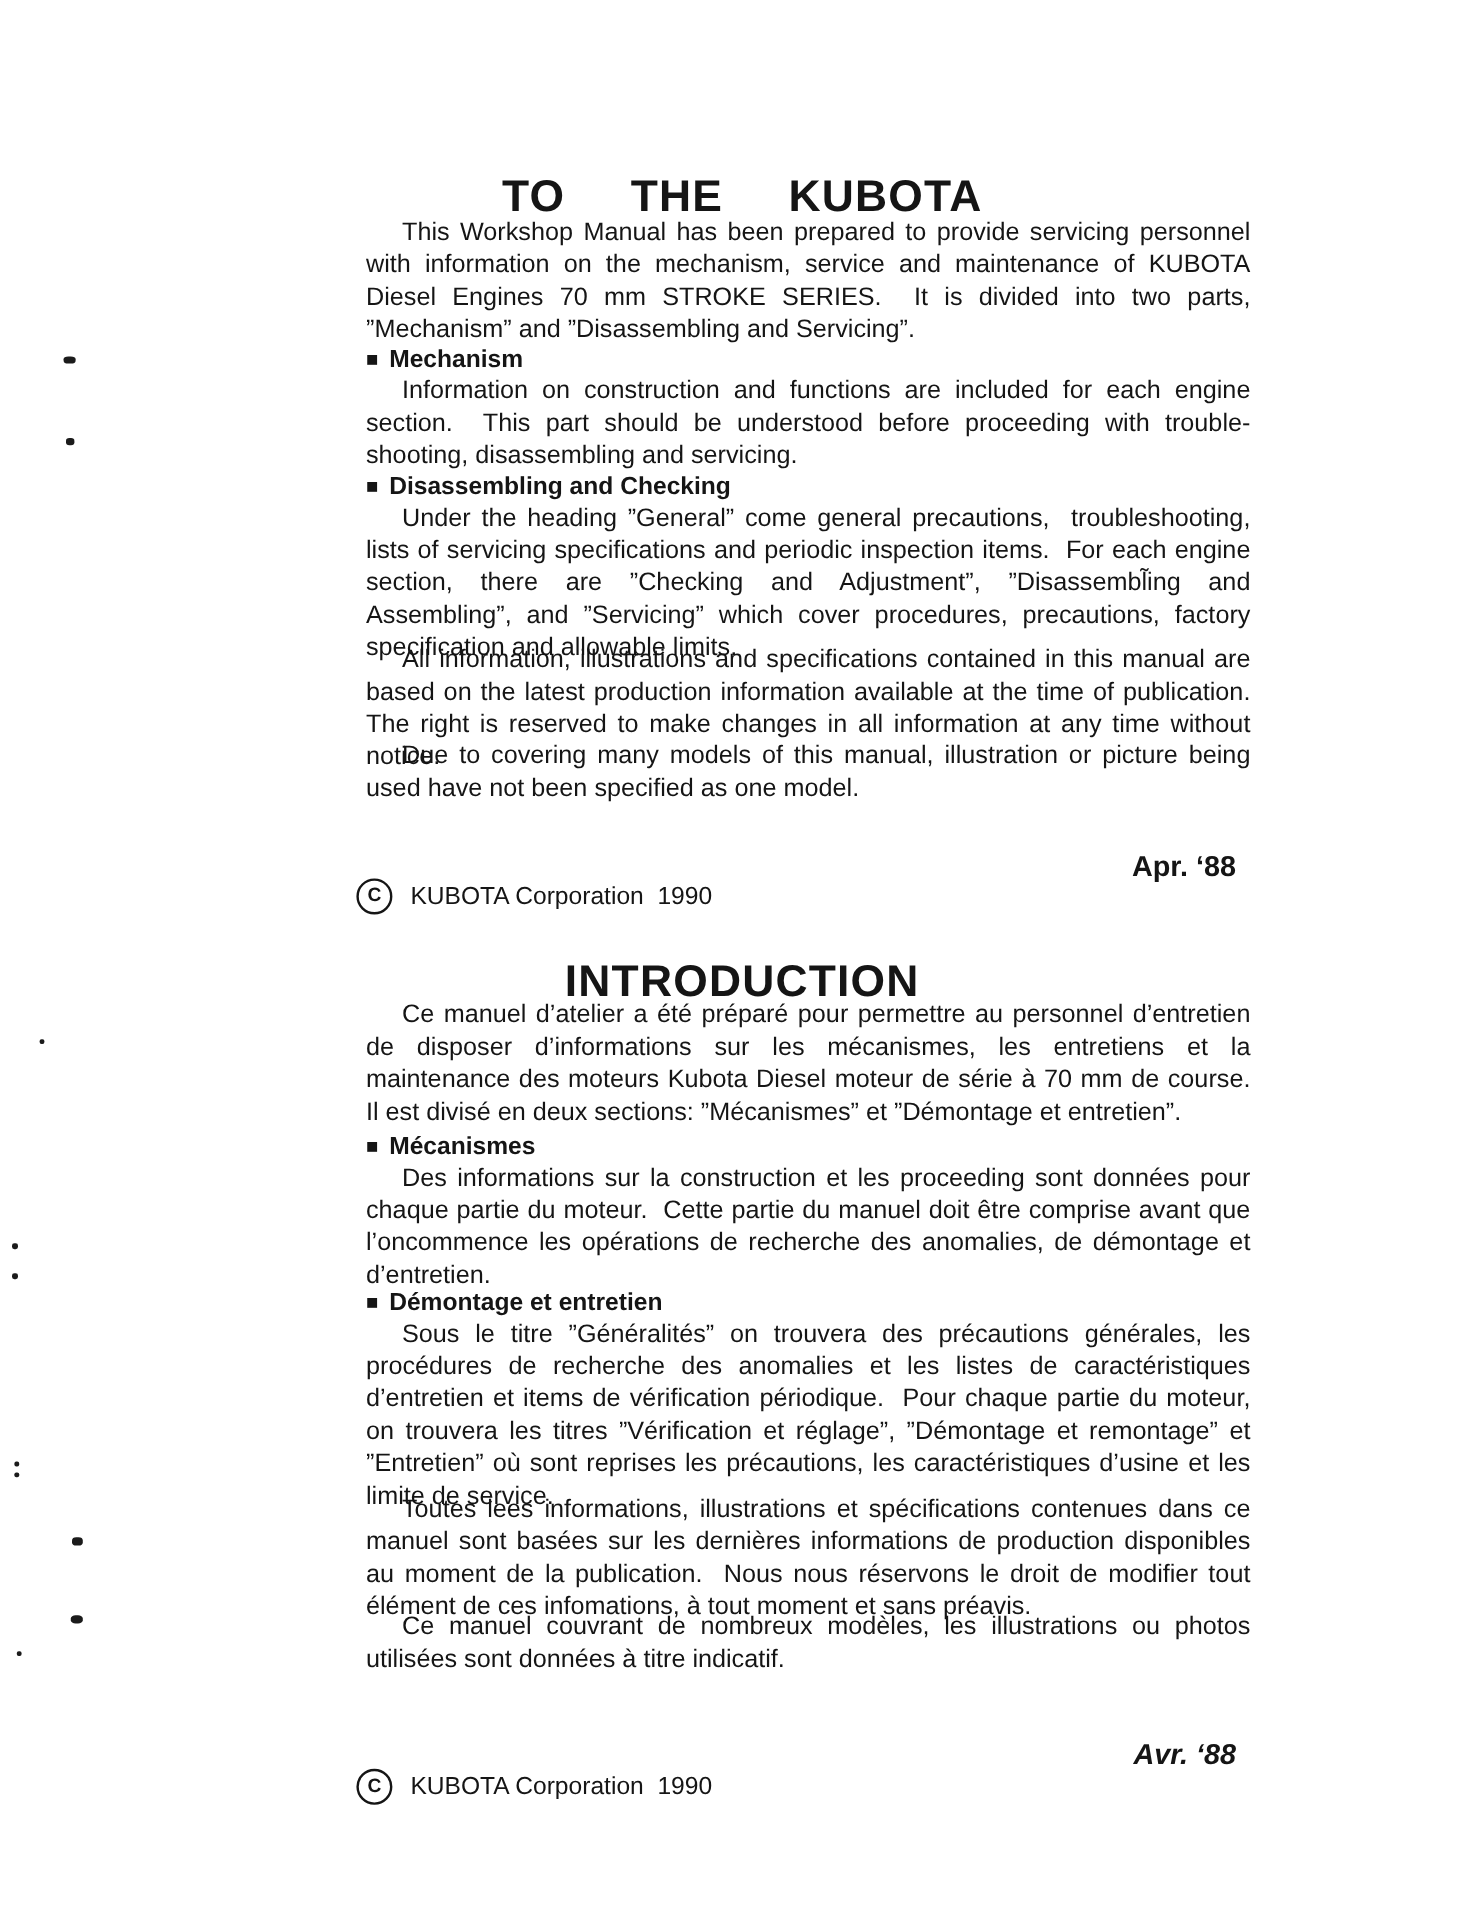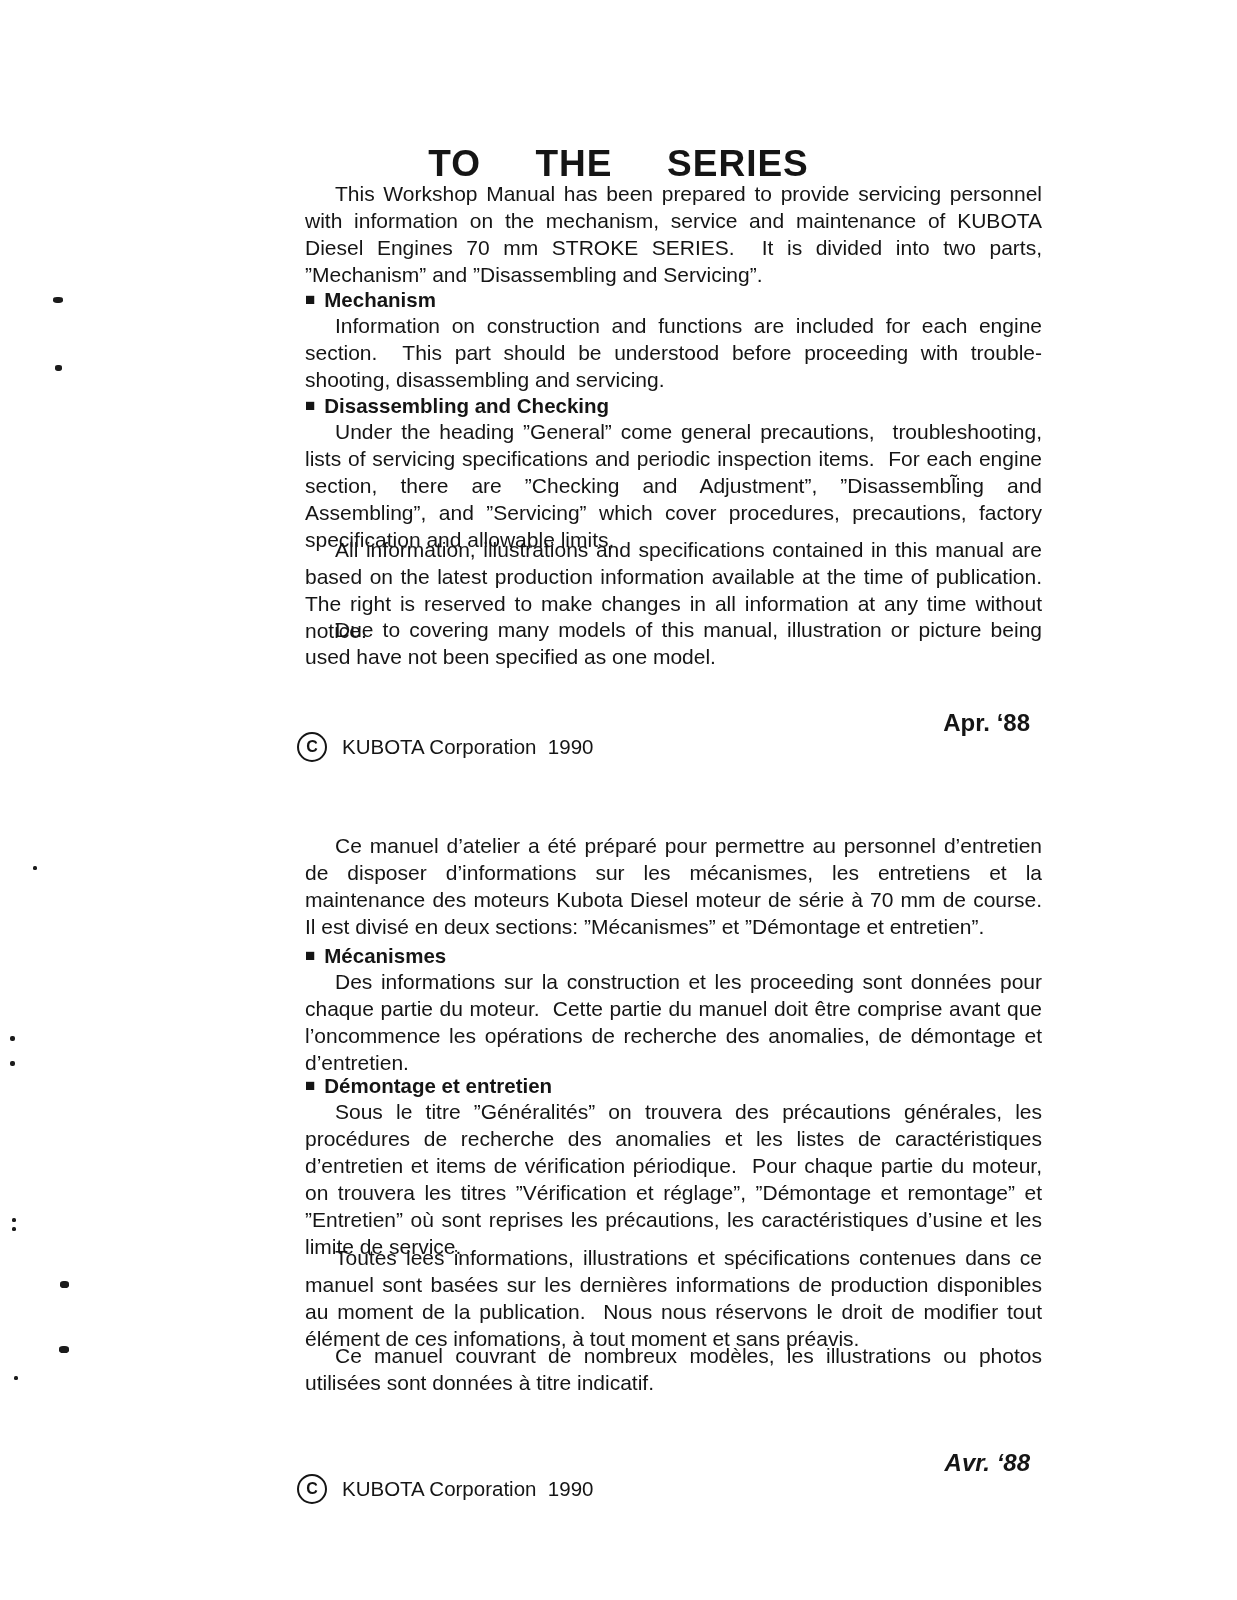"TO THE SERIES" h1.title { text: SERIES -> KUBOTA }
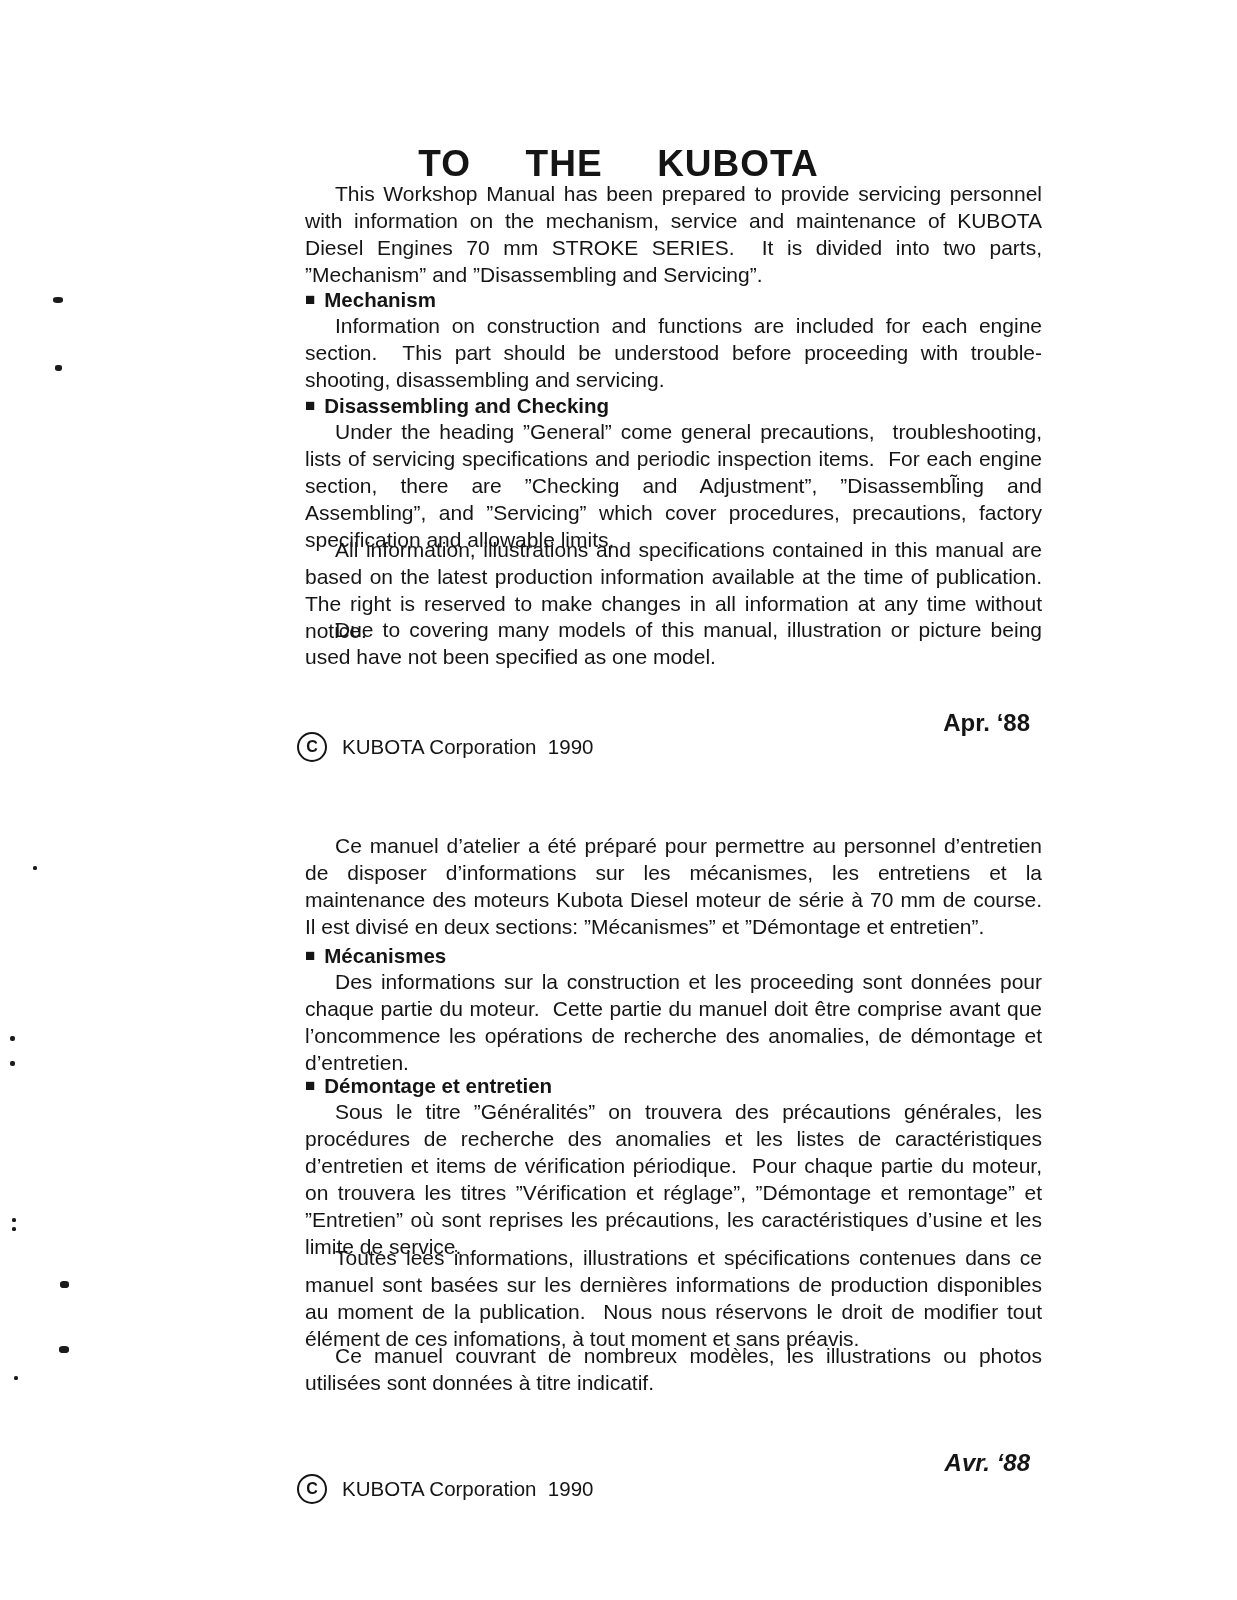"INTRODUCTION" h1.title { html: none -> <h1>INTRODUCTION</h1> }
